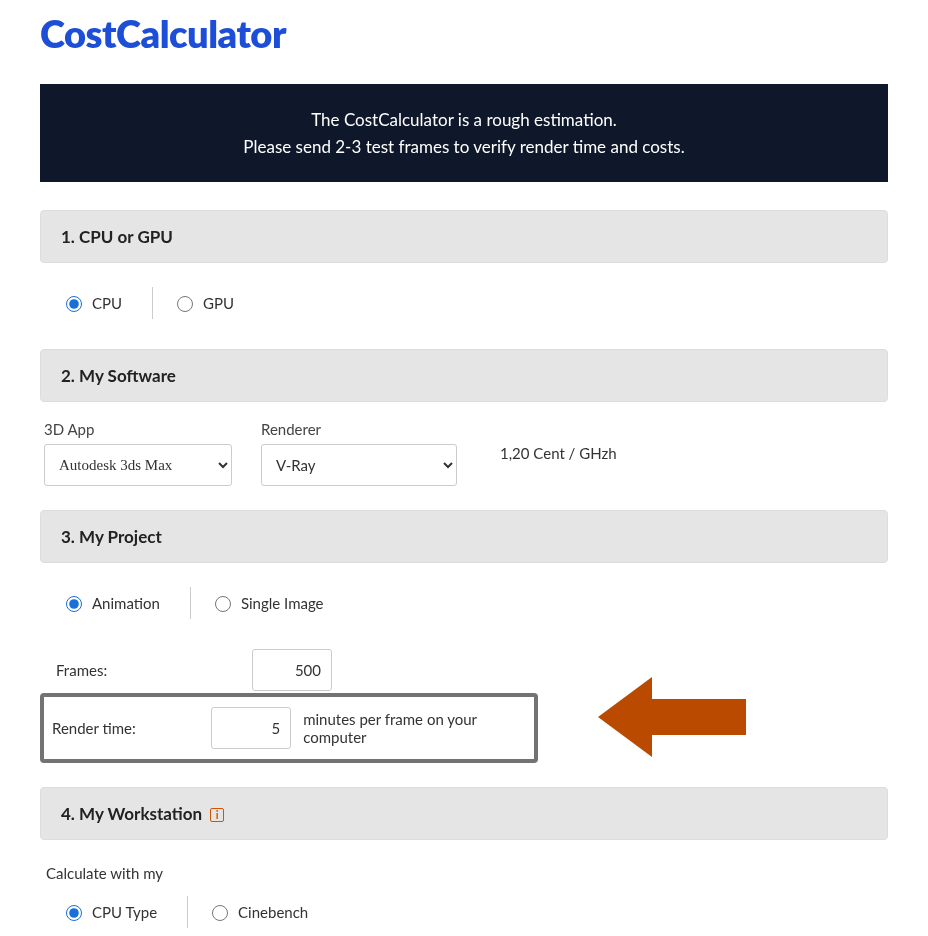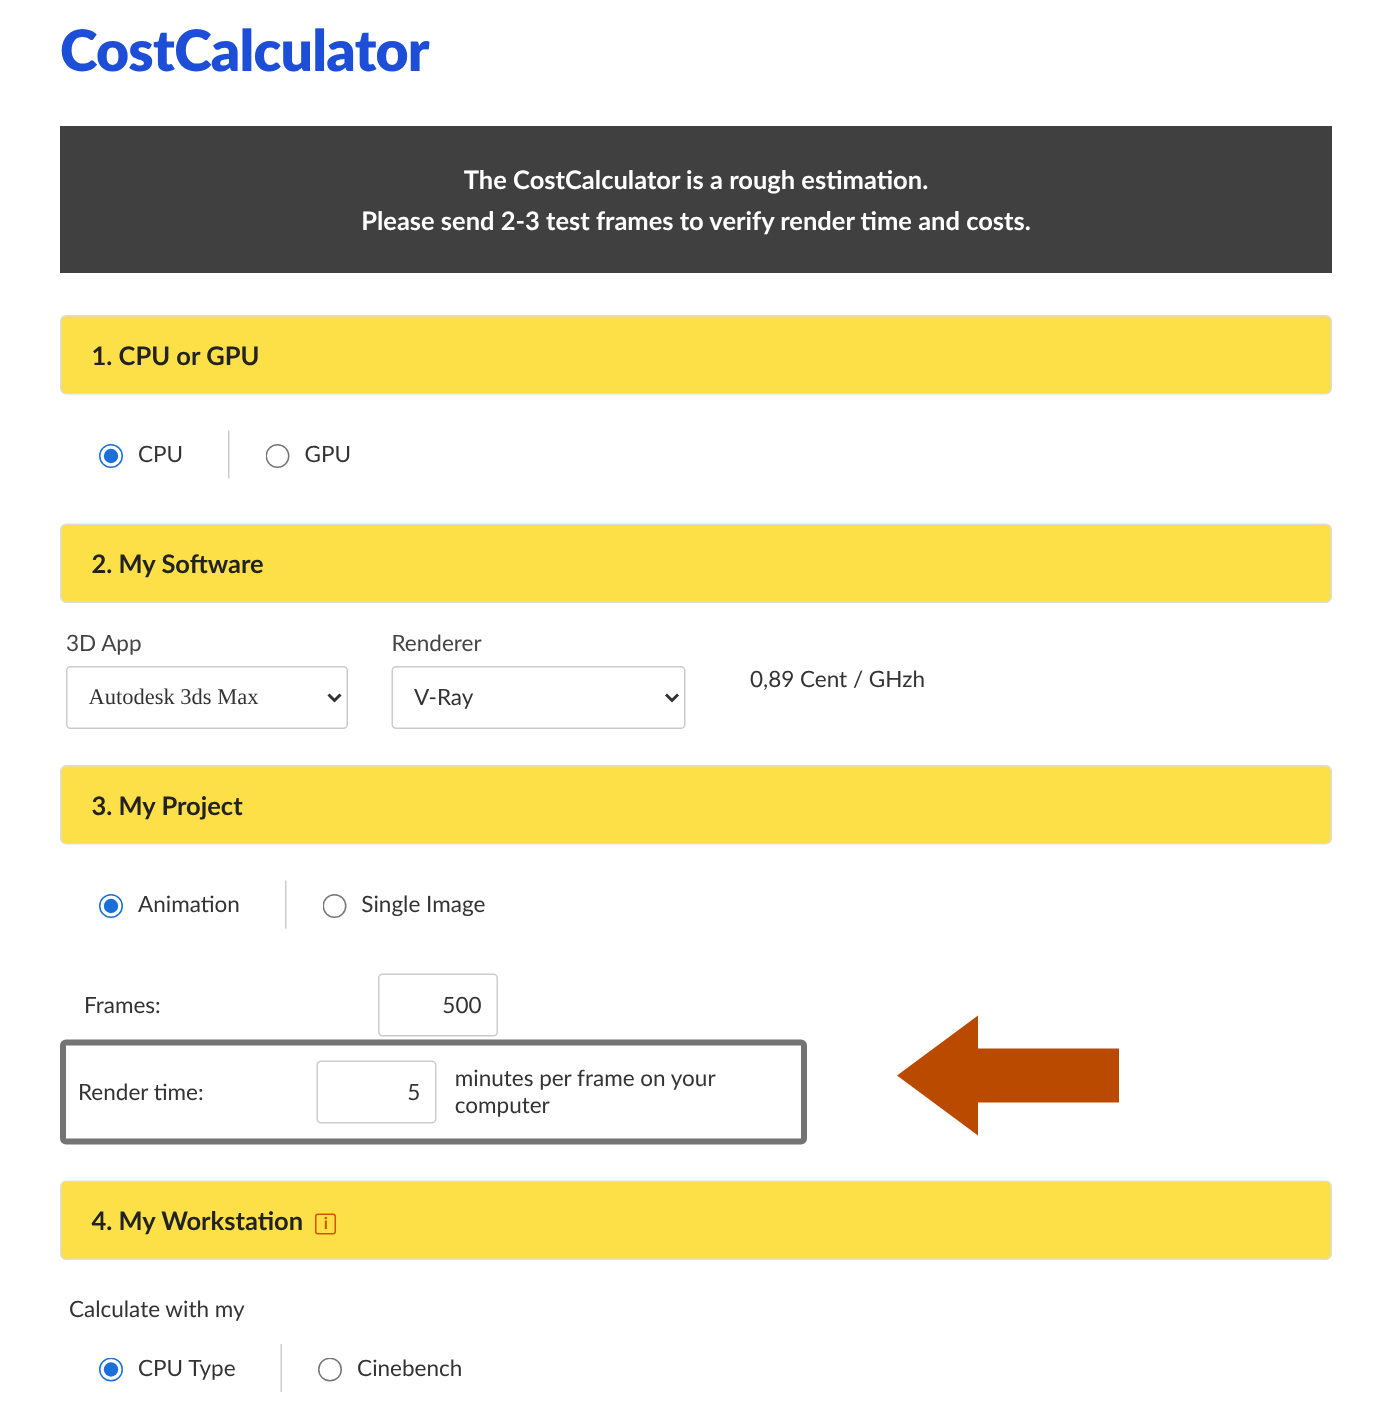"The CostCalculator is a rough" .notice { background: #404040 -> #0f172a; font-weight: 700 -> 400 }
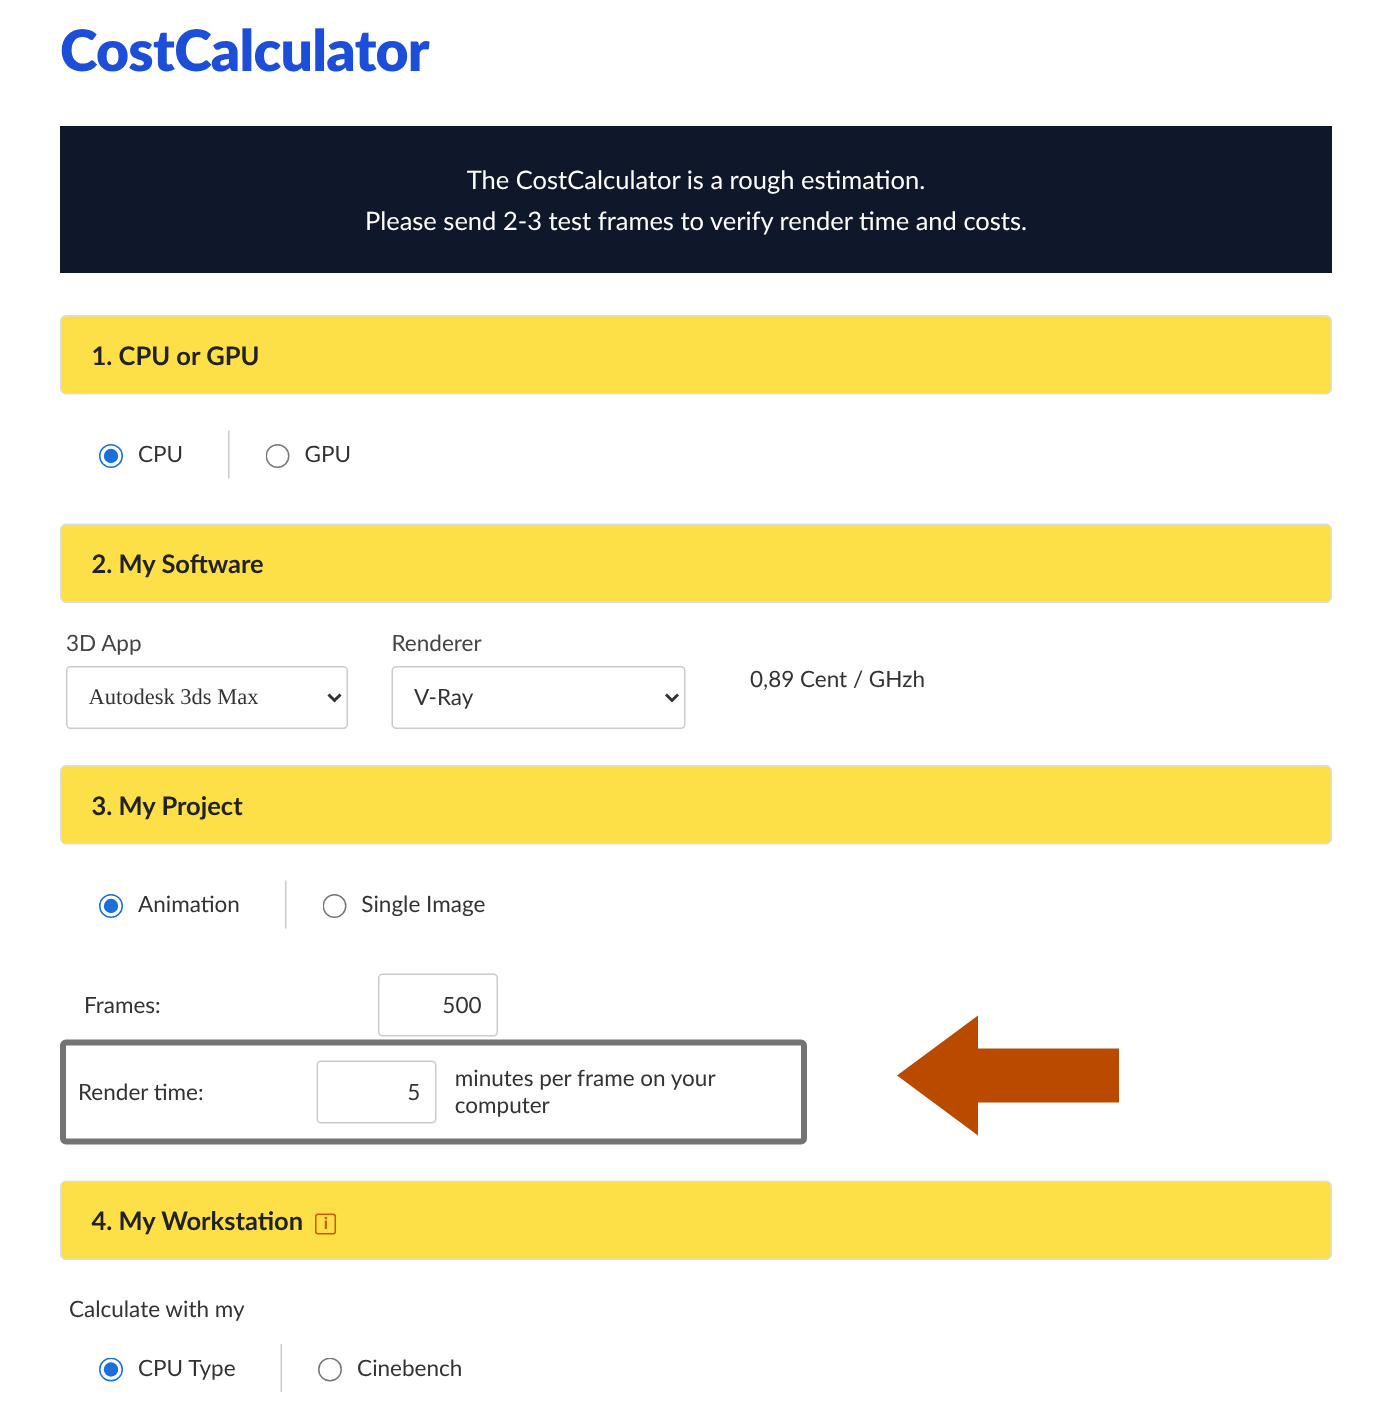"1. CPU or GPU" .section-header { background: #fde047 -> #e5e5e5 }
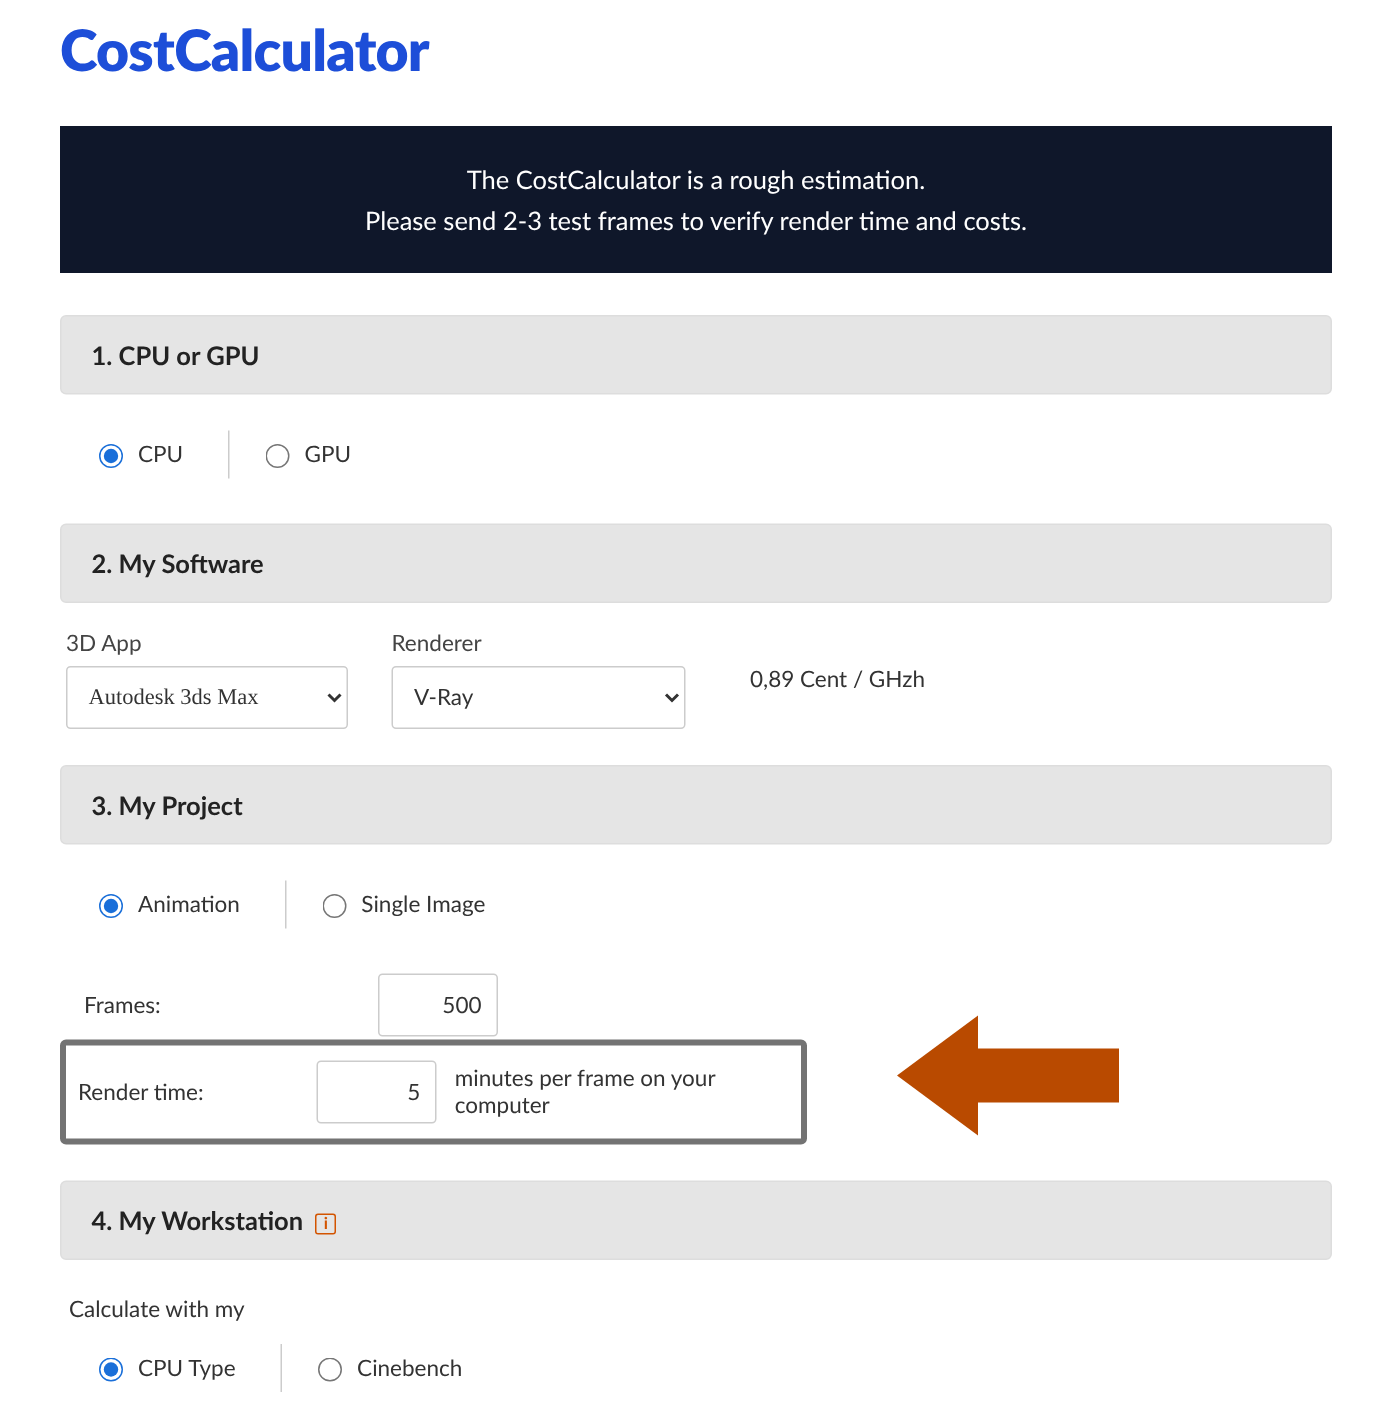"0,89 Cent / GHzh" div.price-note { text: 0,89 -> 1,20 }
